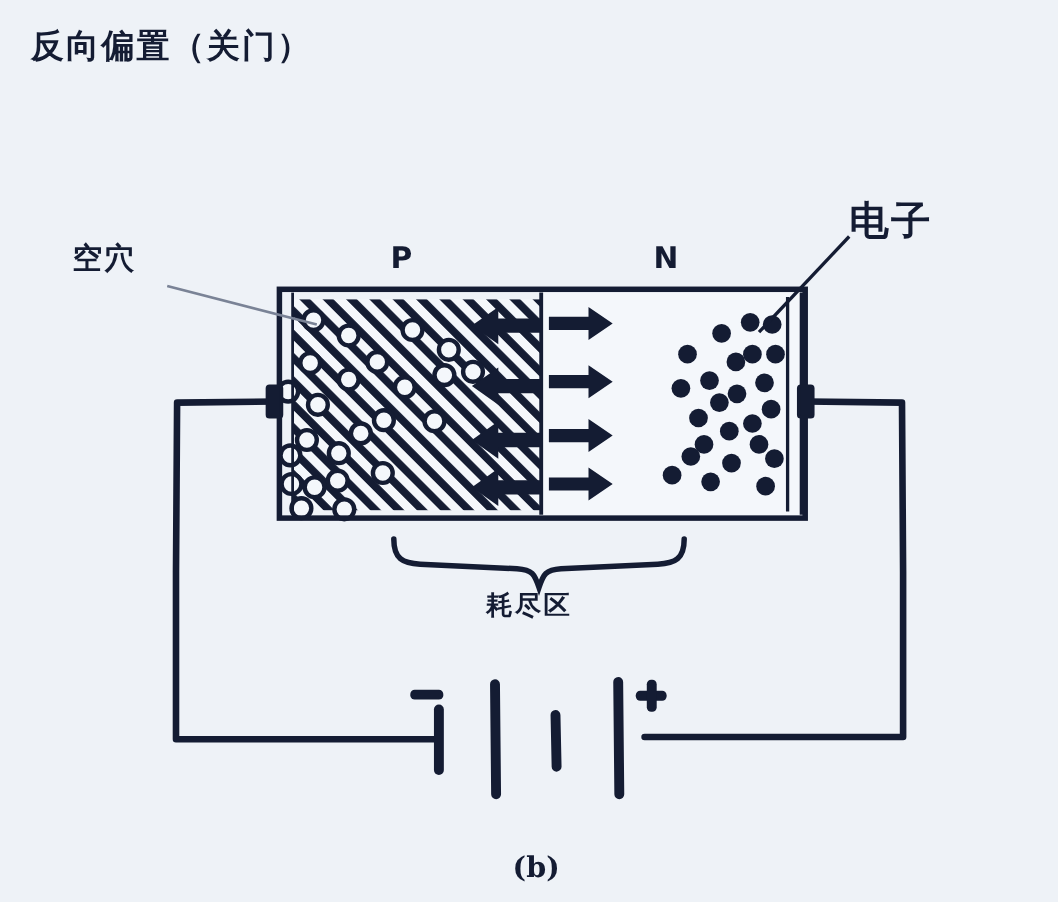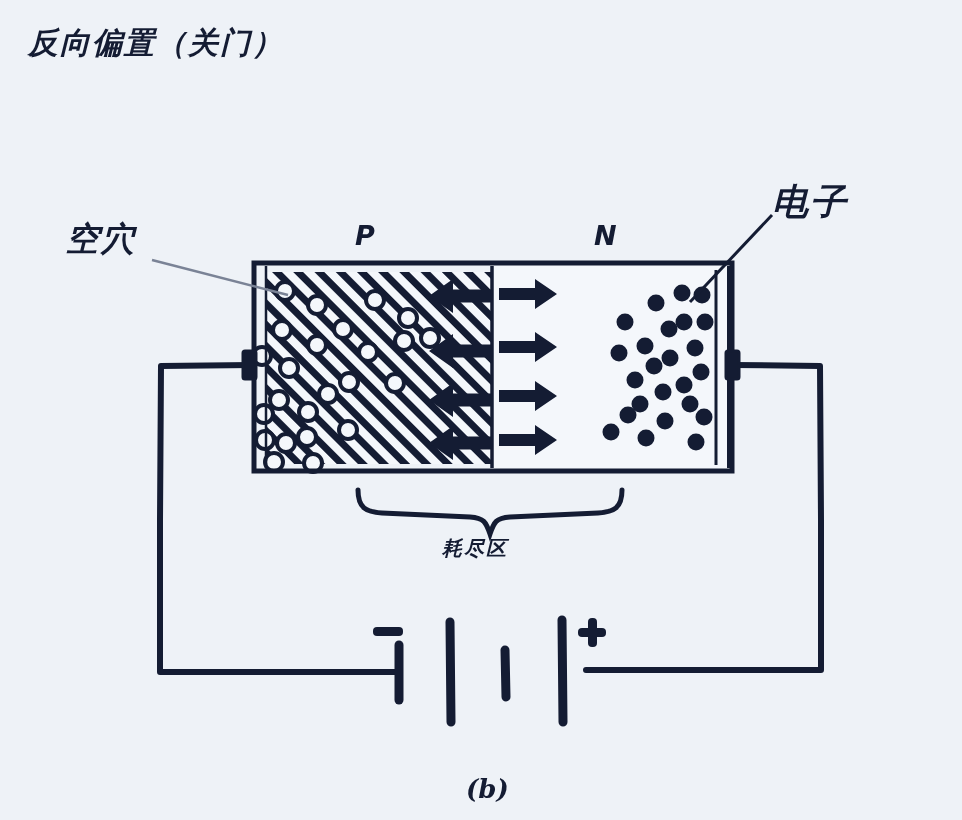"反向偏置（关门）" #stage { font-style: italic -> none }
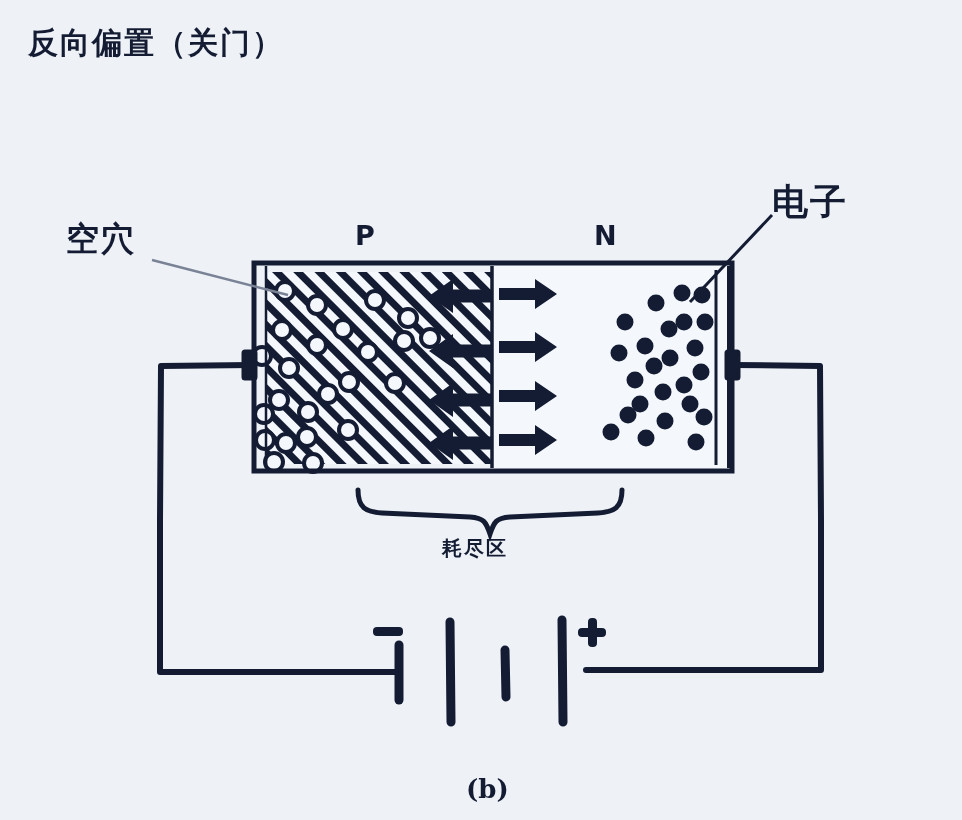"空穴" #holes-label { font-size: 33px -> 27px }
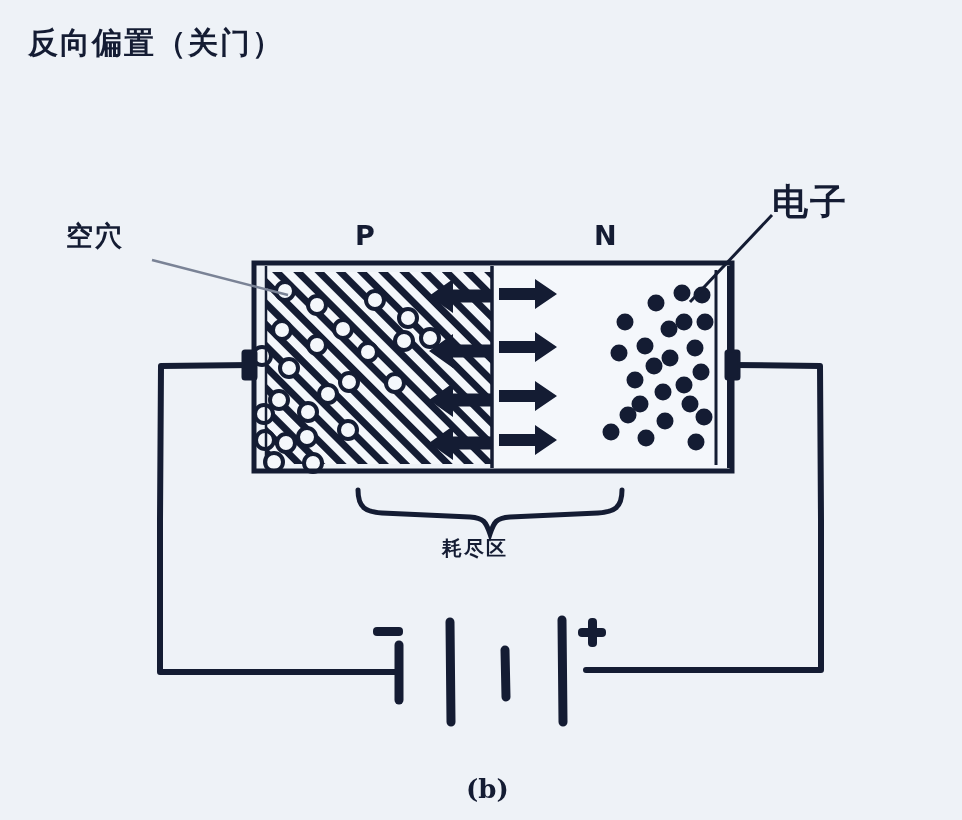"耗尽区" #depletion-label { font-size: 20px -> 24px }
